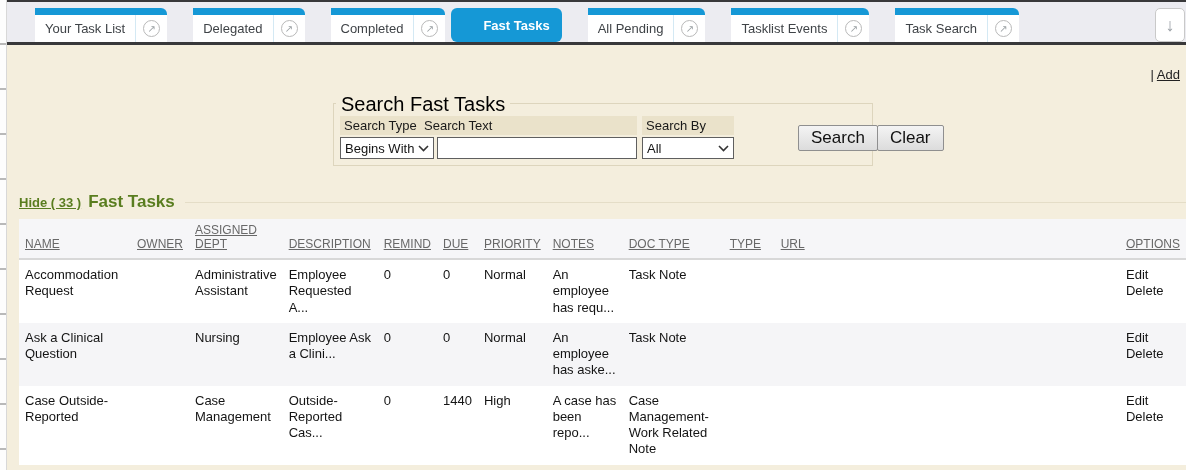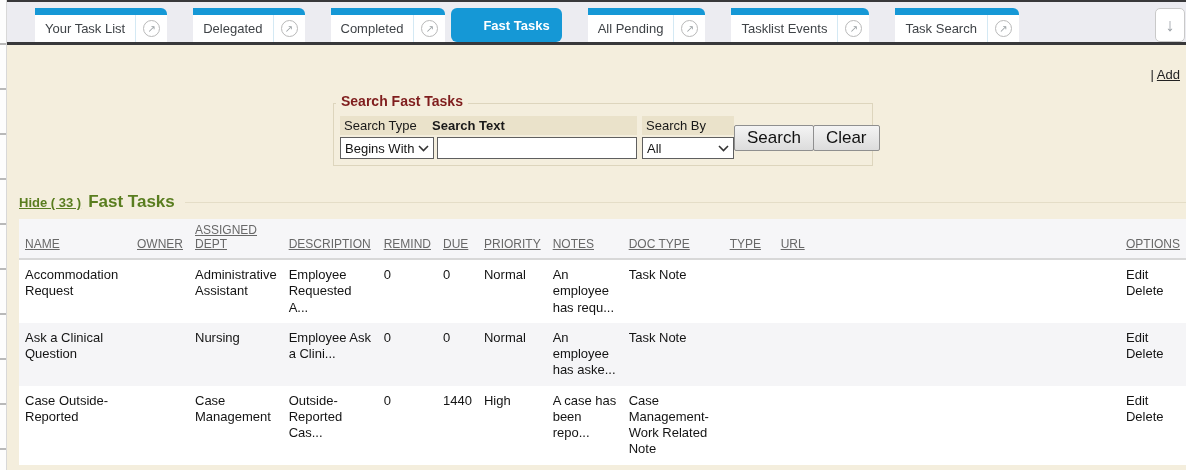"Search Fast Tasks" .search-legend { color: #7f1d1d -> #000000; font-size: 14px -> 20px; font-weight: bold -> normal }
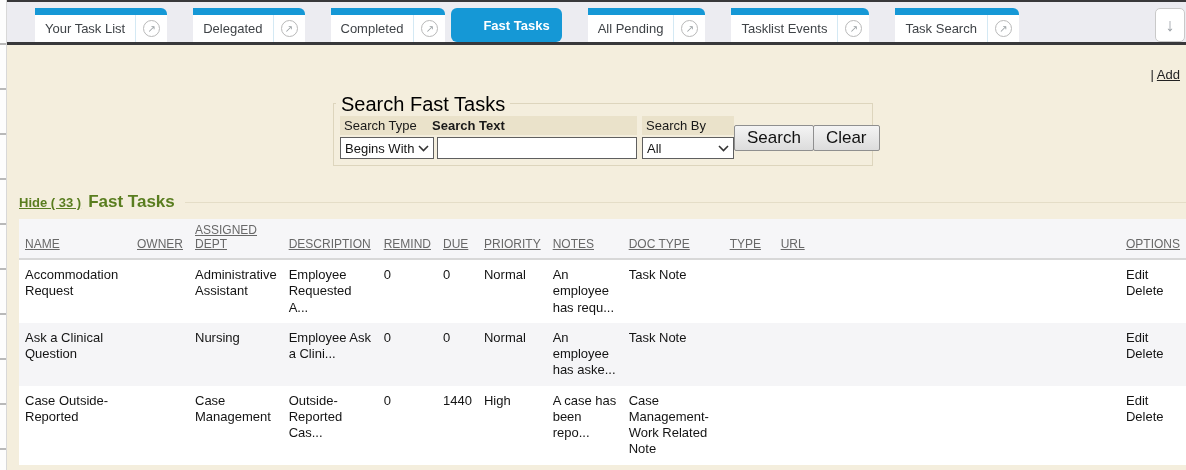"Search Type" .sf-left { width: 394px -> 458px }
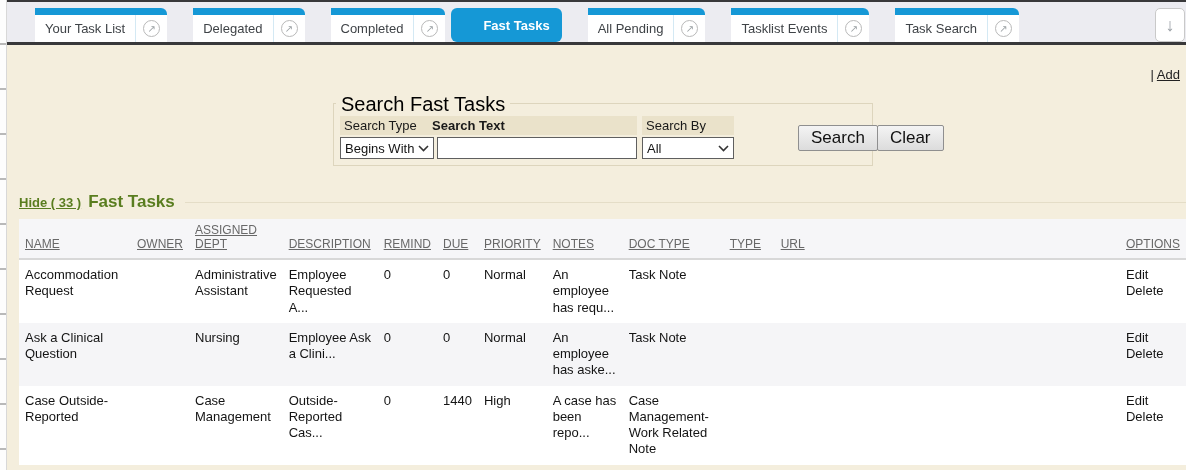"Search Text" .band-a .l2 { font-weight: bold -> none; left: 92px -> 84px }
